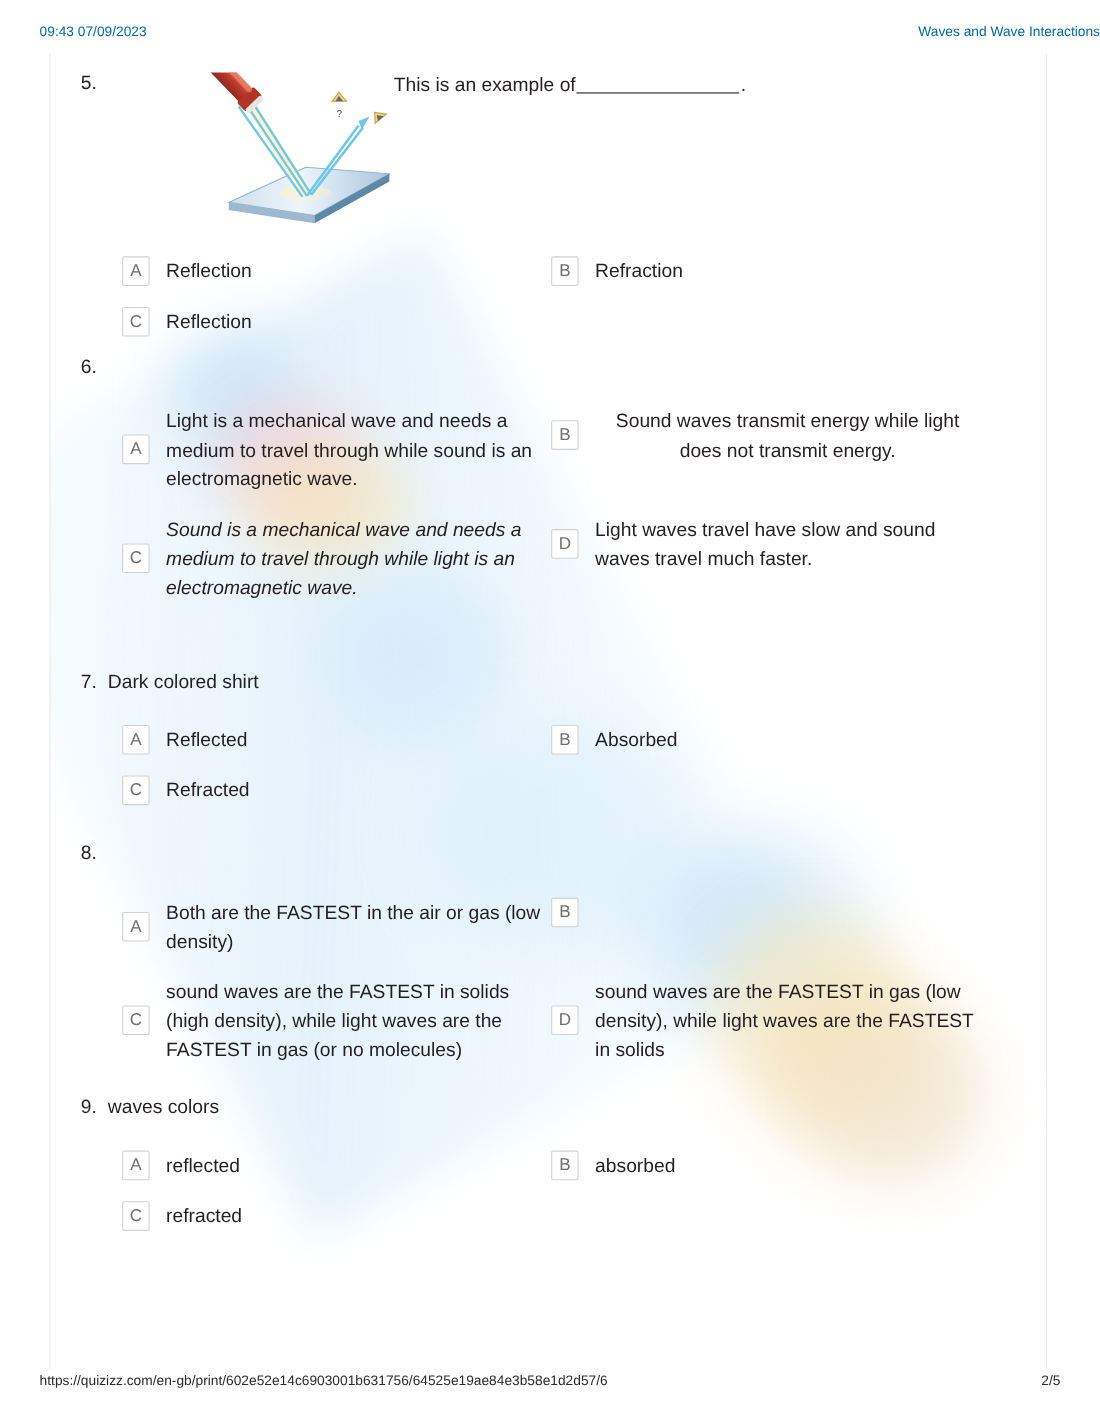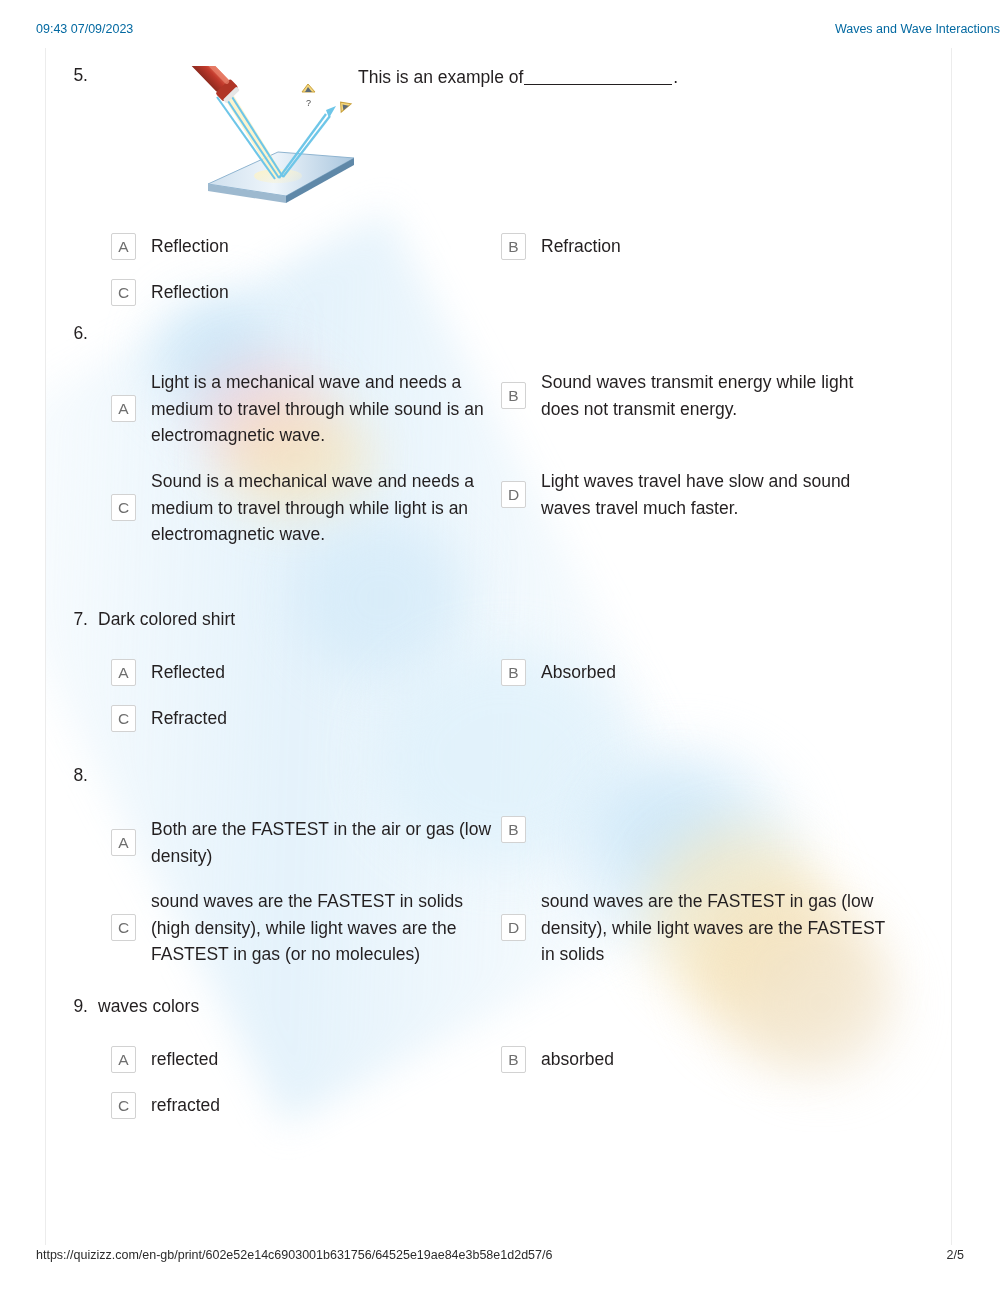"Sound waves transmit energy while" div.opt-text { text-align: none -> center }
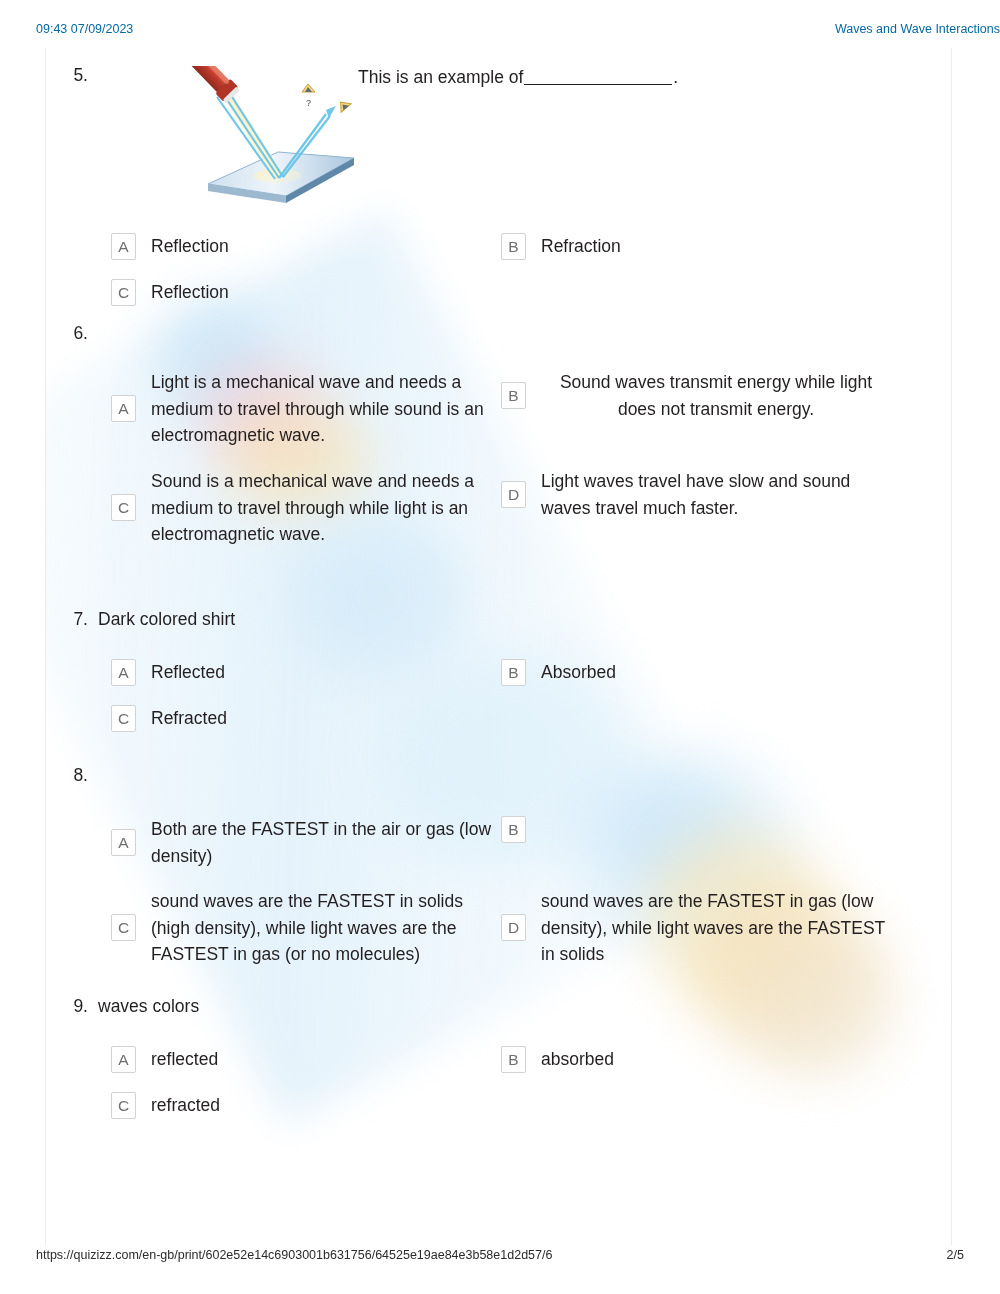"Sound is a mechanical wave" div.opt-text { font-style: none -> italic }
